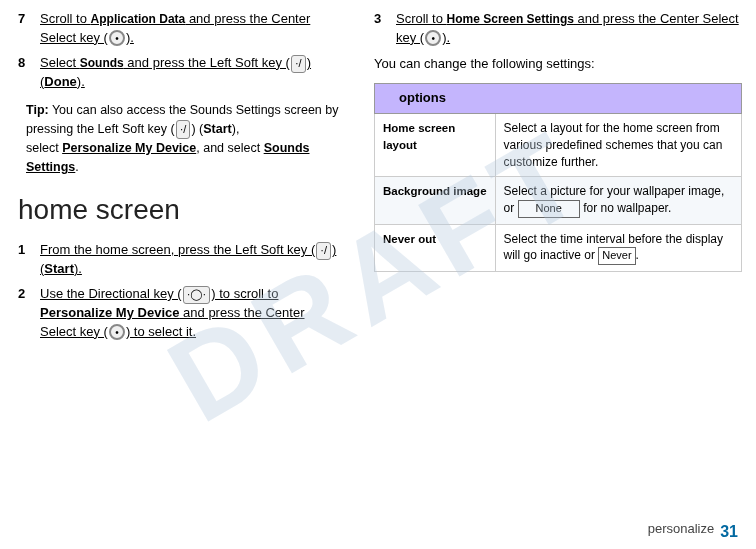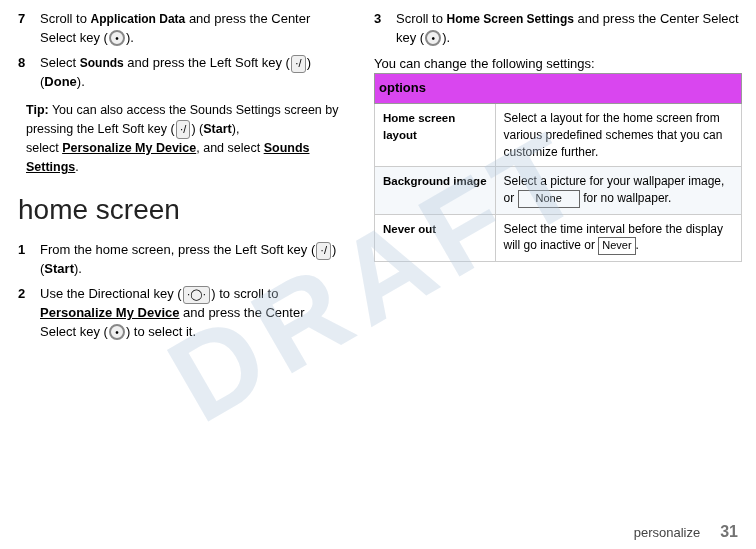"Scroll to Application Data and" .step-text { text-decoration: none -> underline }
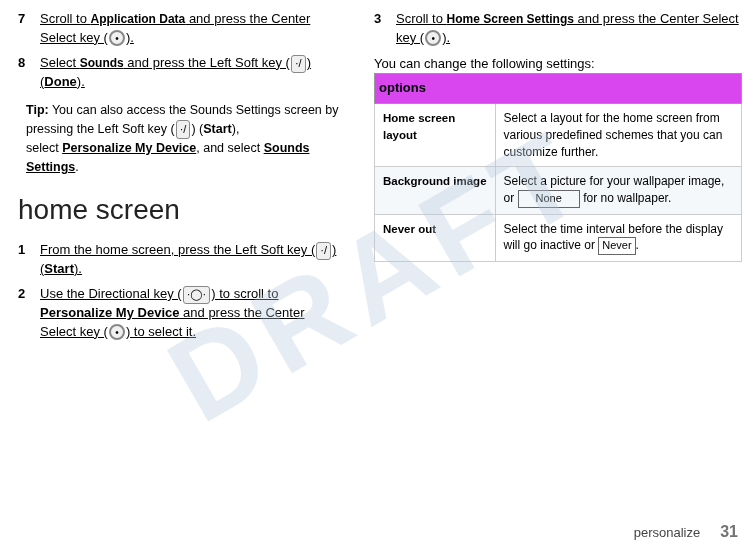"You can change the following" .right-intro { margin-bottom: none -> 10px }
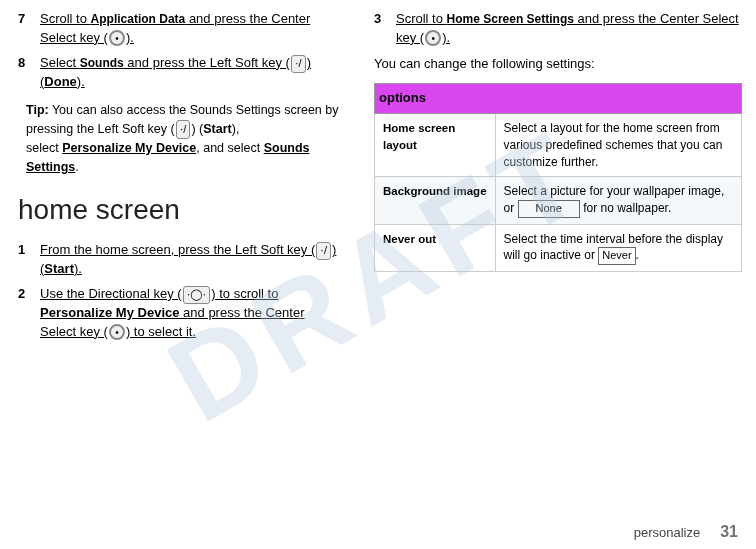"options" .options-table thead tr th { background: #d946ef -> #c4b5fd; padding: 5px 4px -> 5px 24px }
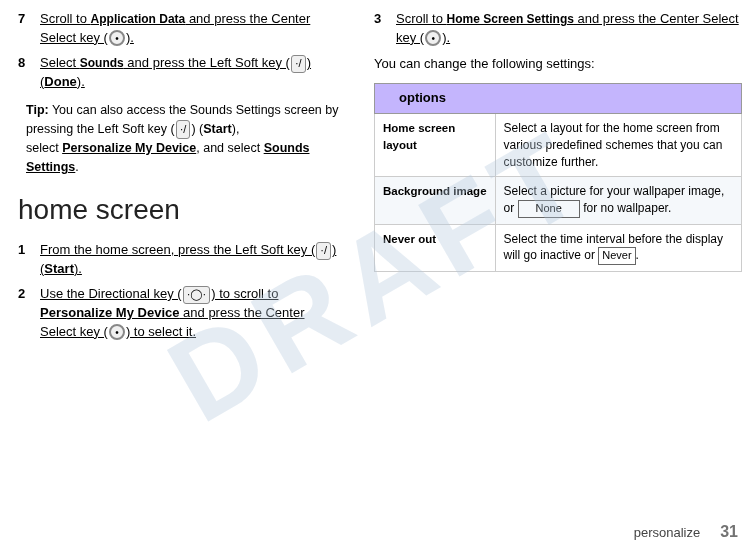"personalize" .page-footer { align-items: flex-end -> flex-start; gap: 20px -> 6px }
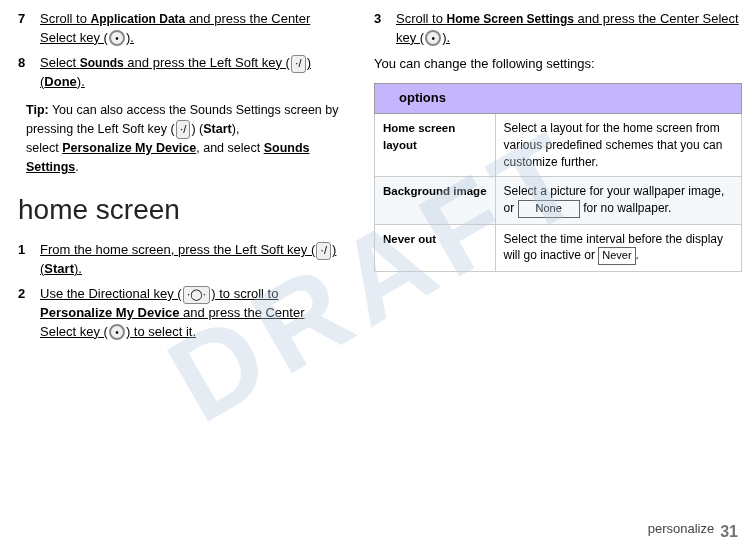"31" .page-footer .footer-num { color: #737373 -> #0369a1 }
